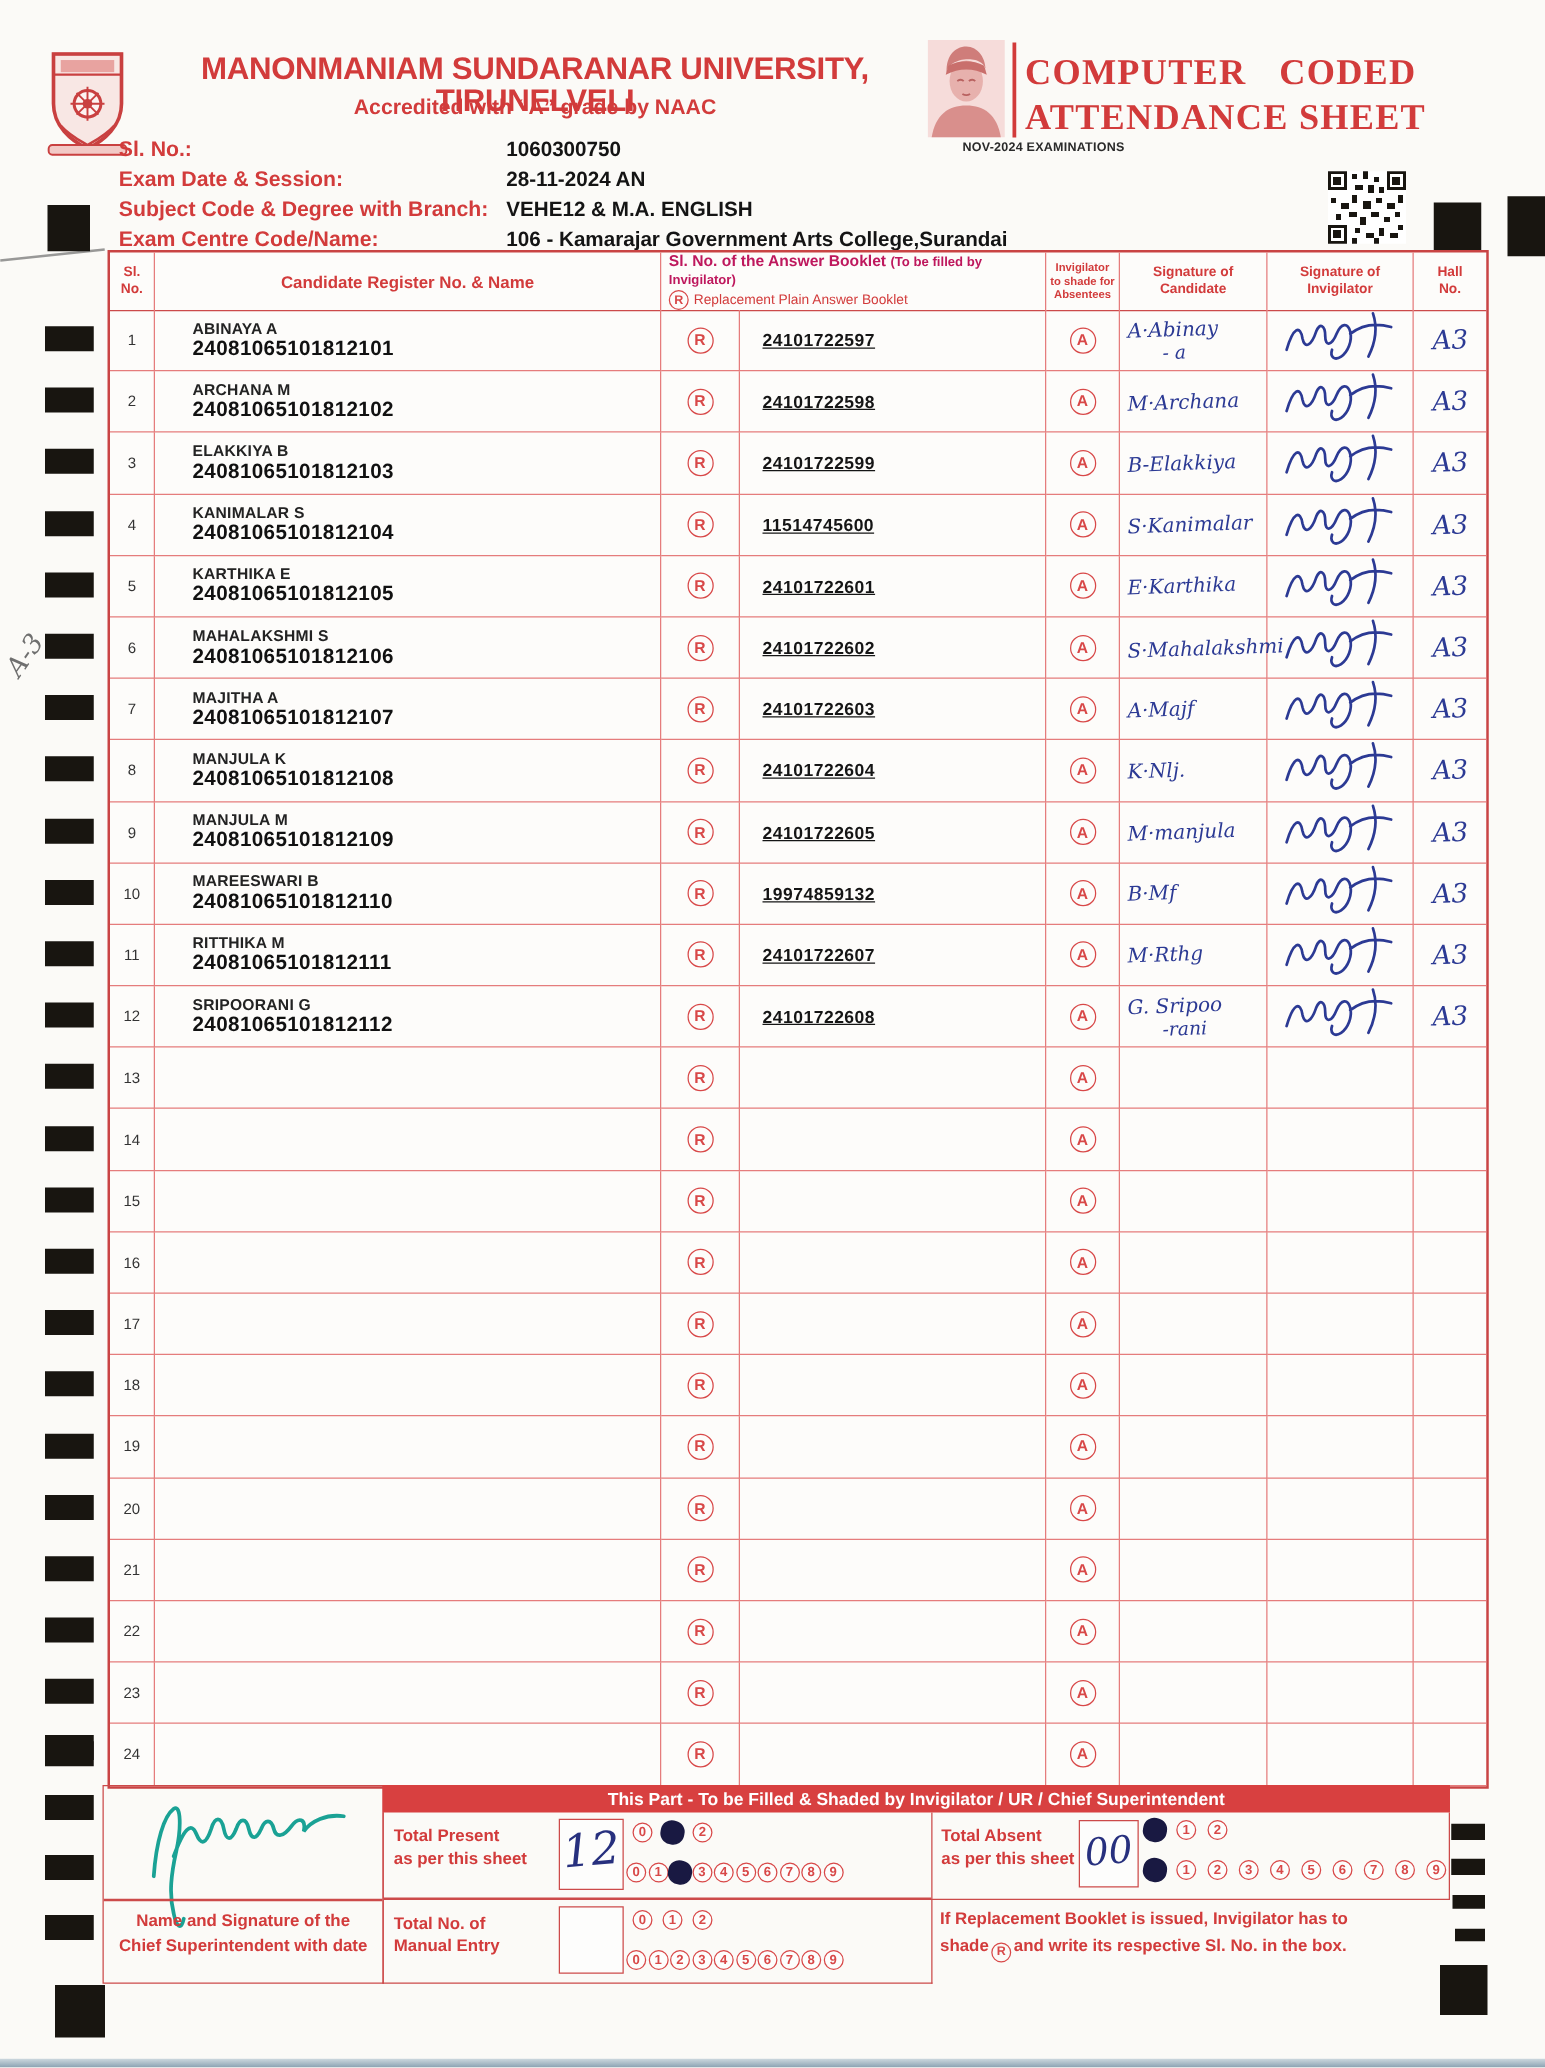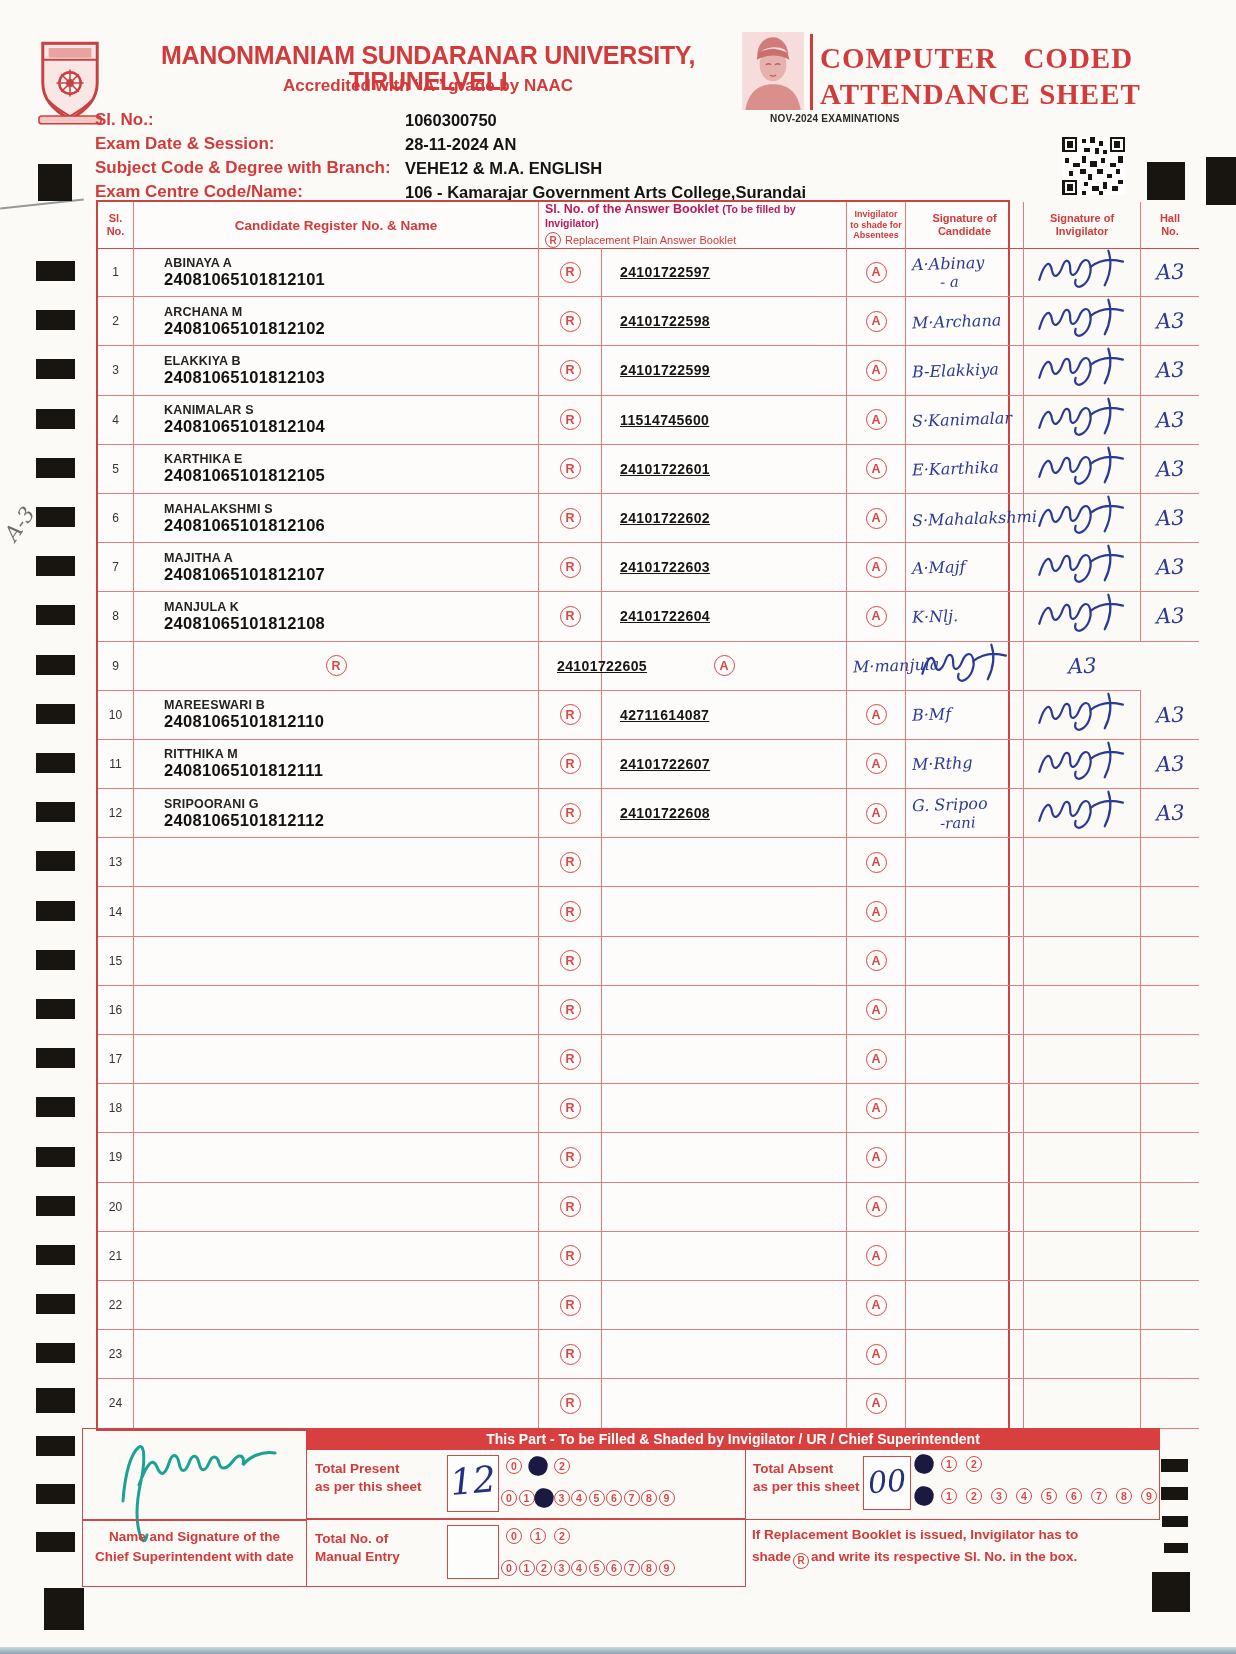"Sl." .sheet-table { left: 96px -> 86px; width: 914px -> 1105px }
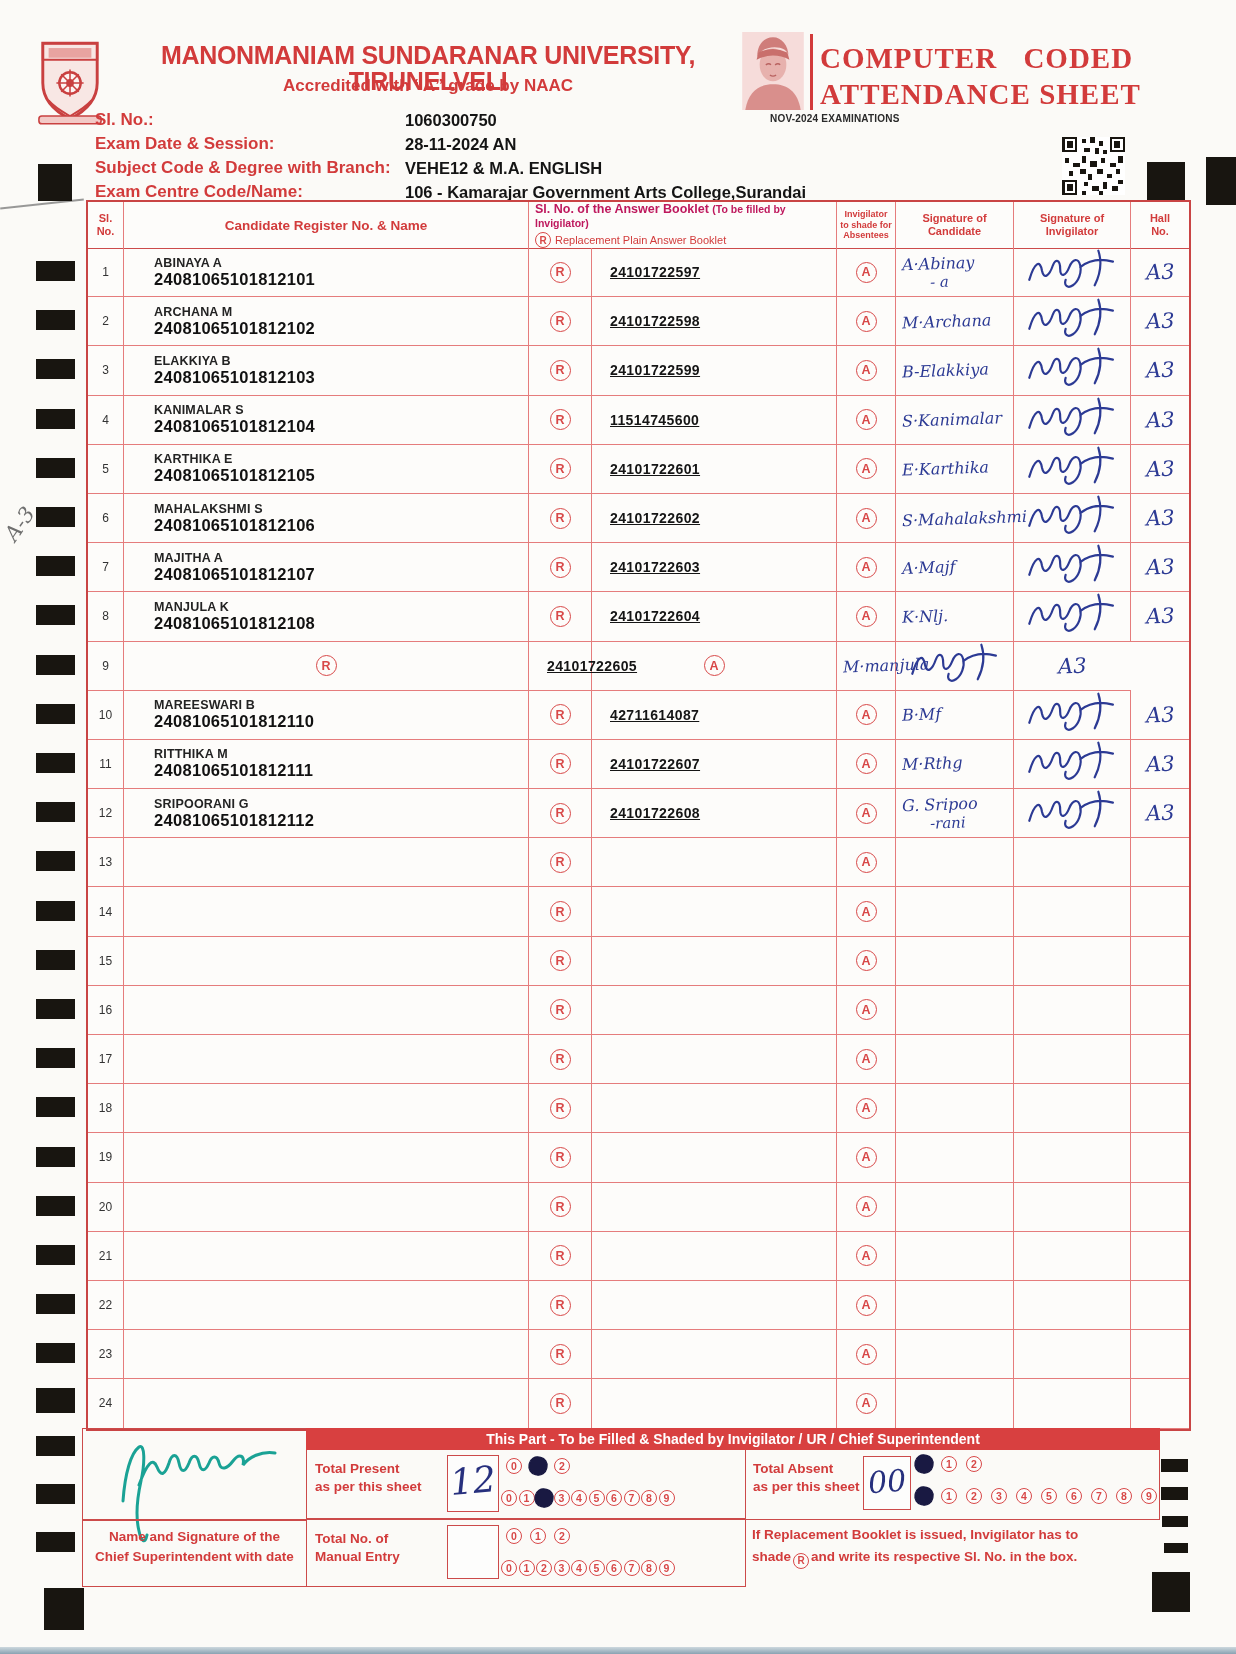"MANJULA M" div.c { html: none -> <div> <div>MANJULA M</div> <div>24081065101812109</div> </div> }
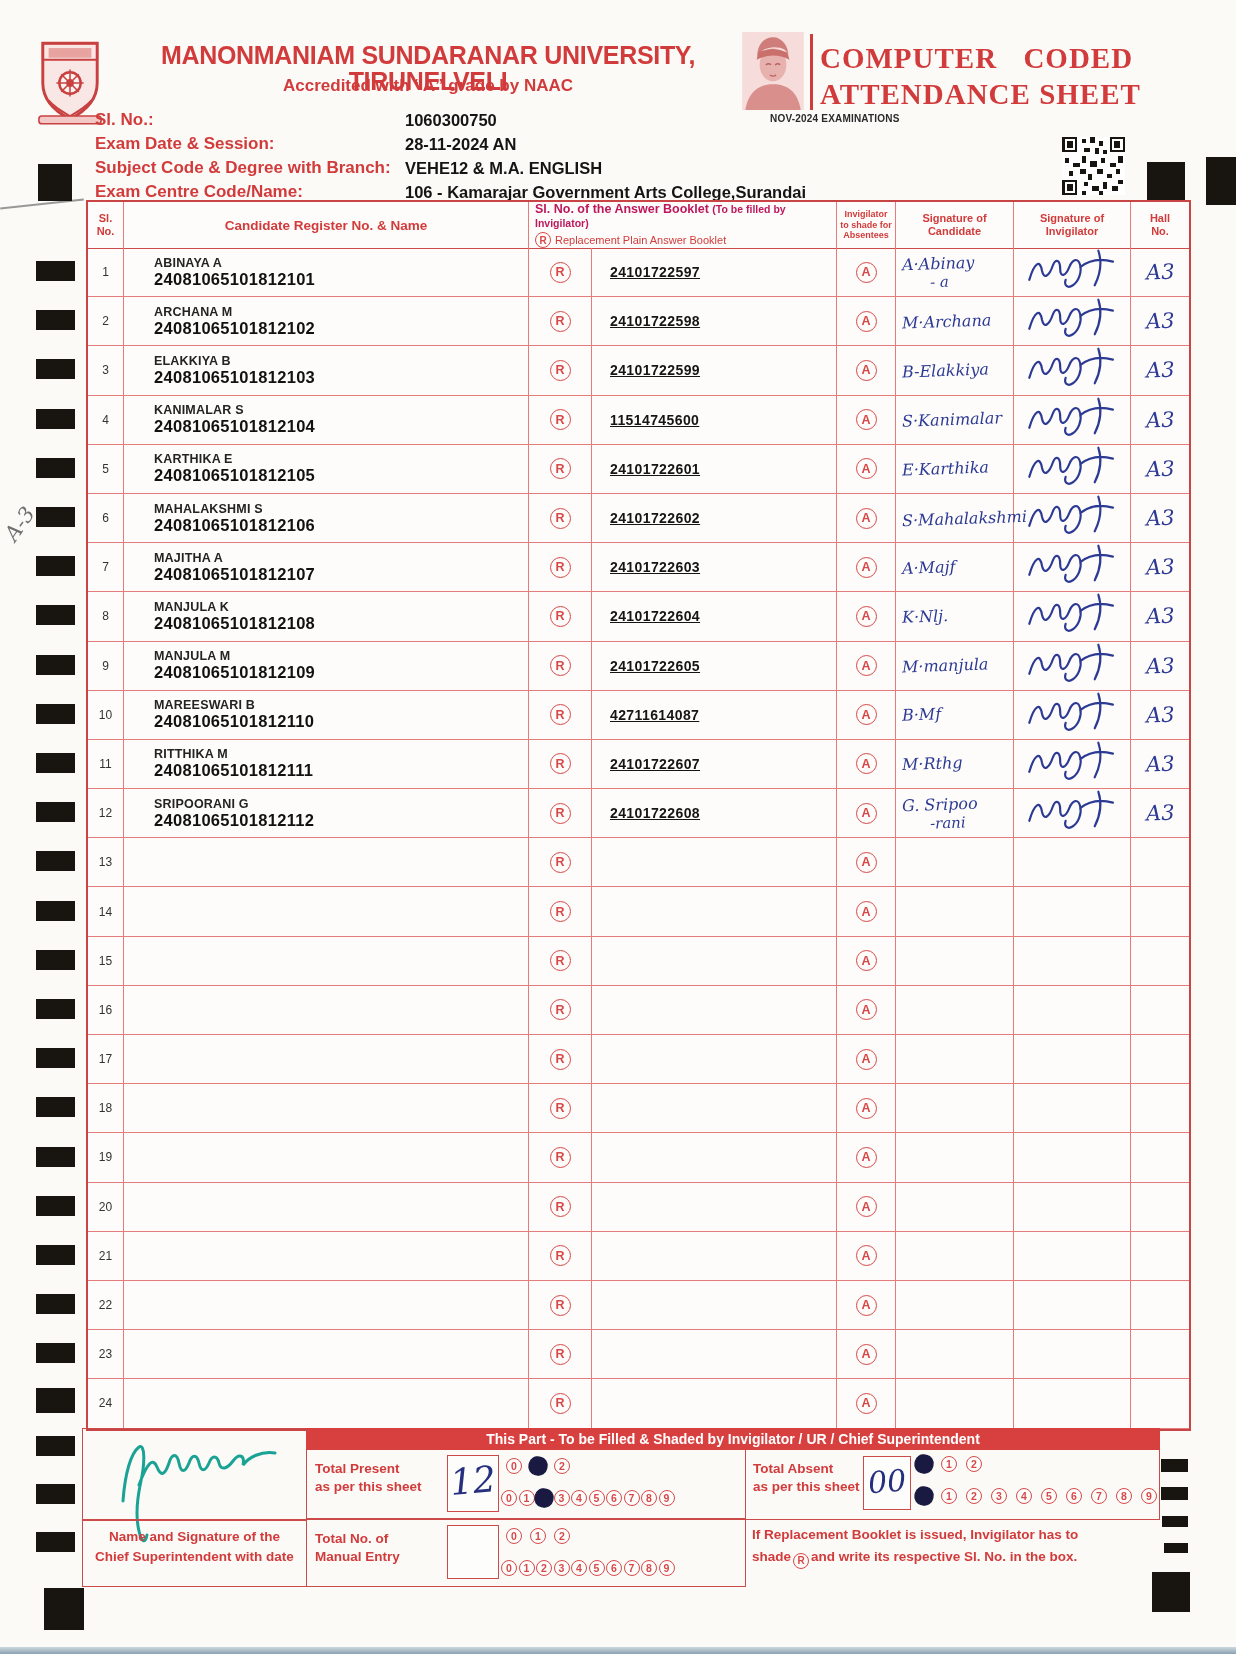"42711614087" span.bookno { text: 42711614087 -> 19974859132 }
